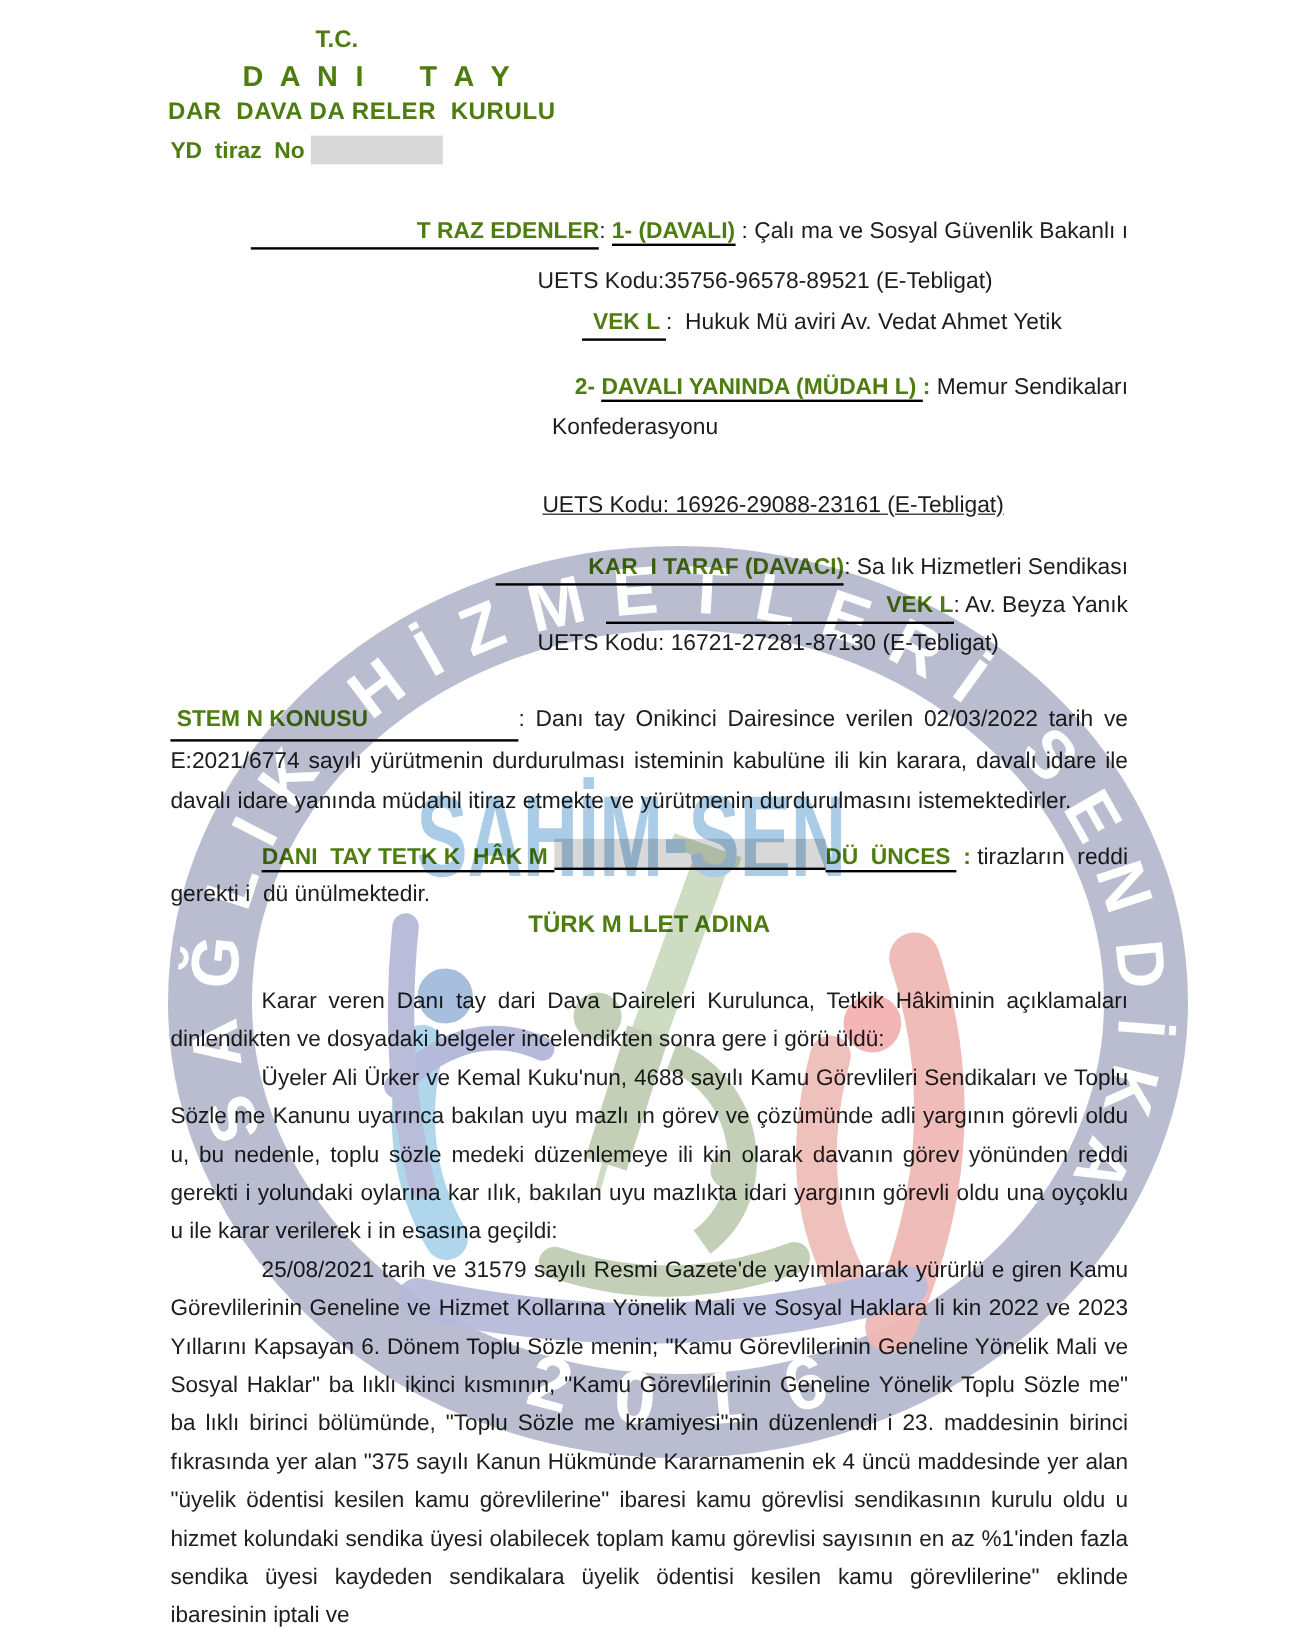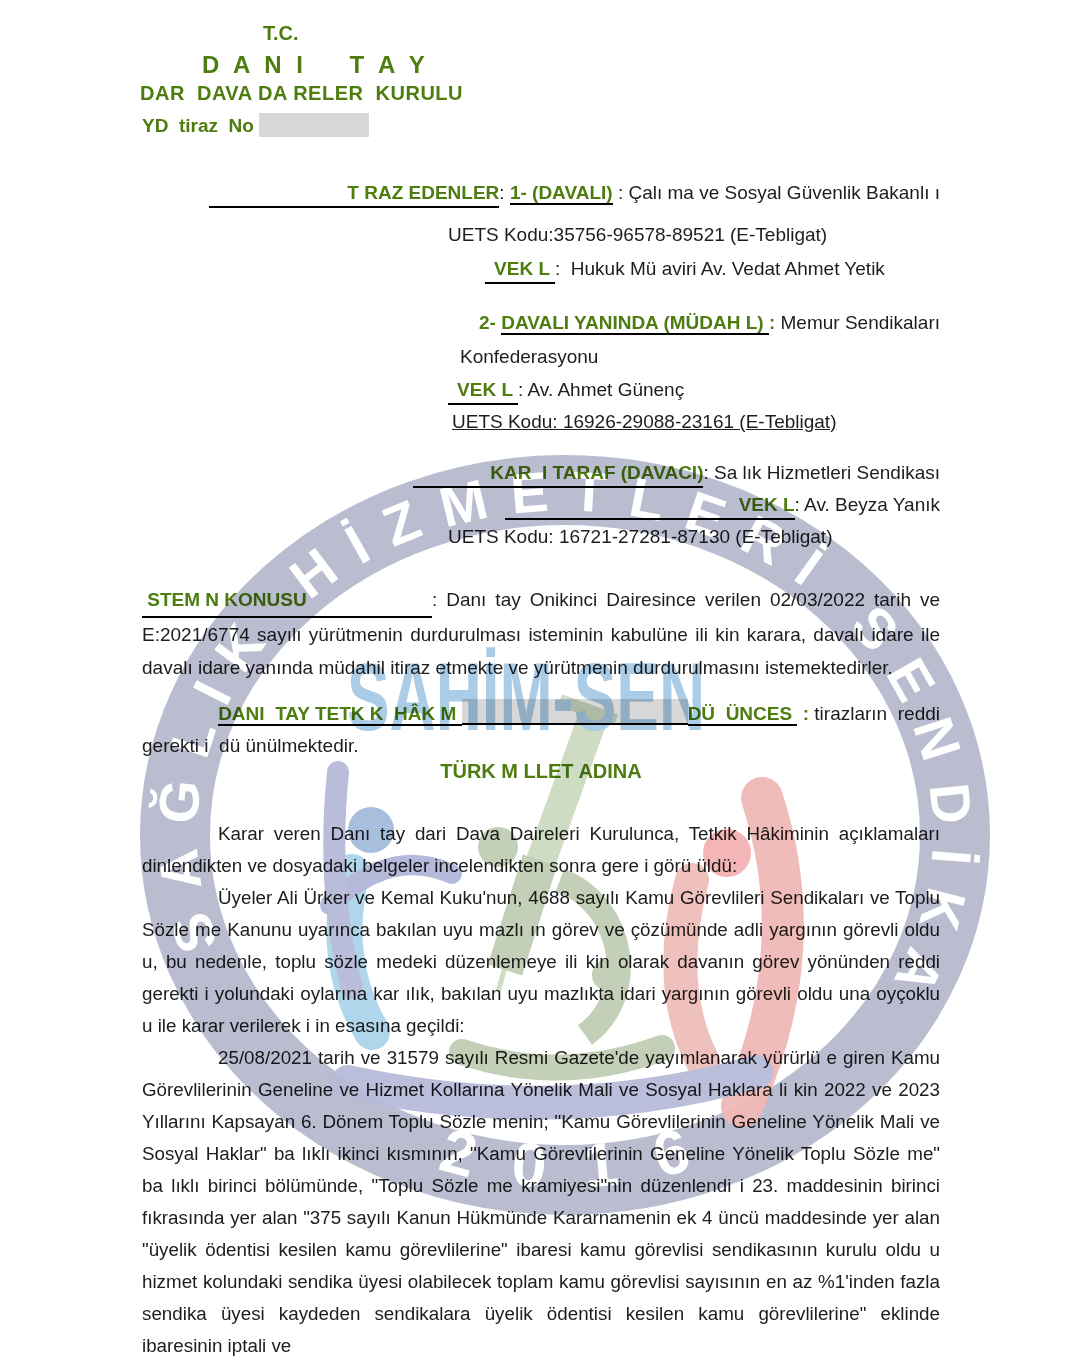"VEK L : Av. Ahmet" div.abs { html: <div> <span>VEK L </span><span>: Av. Ahmet Günenç</span> </div> -> none }
